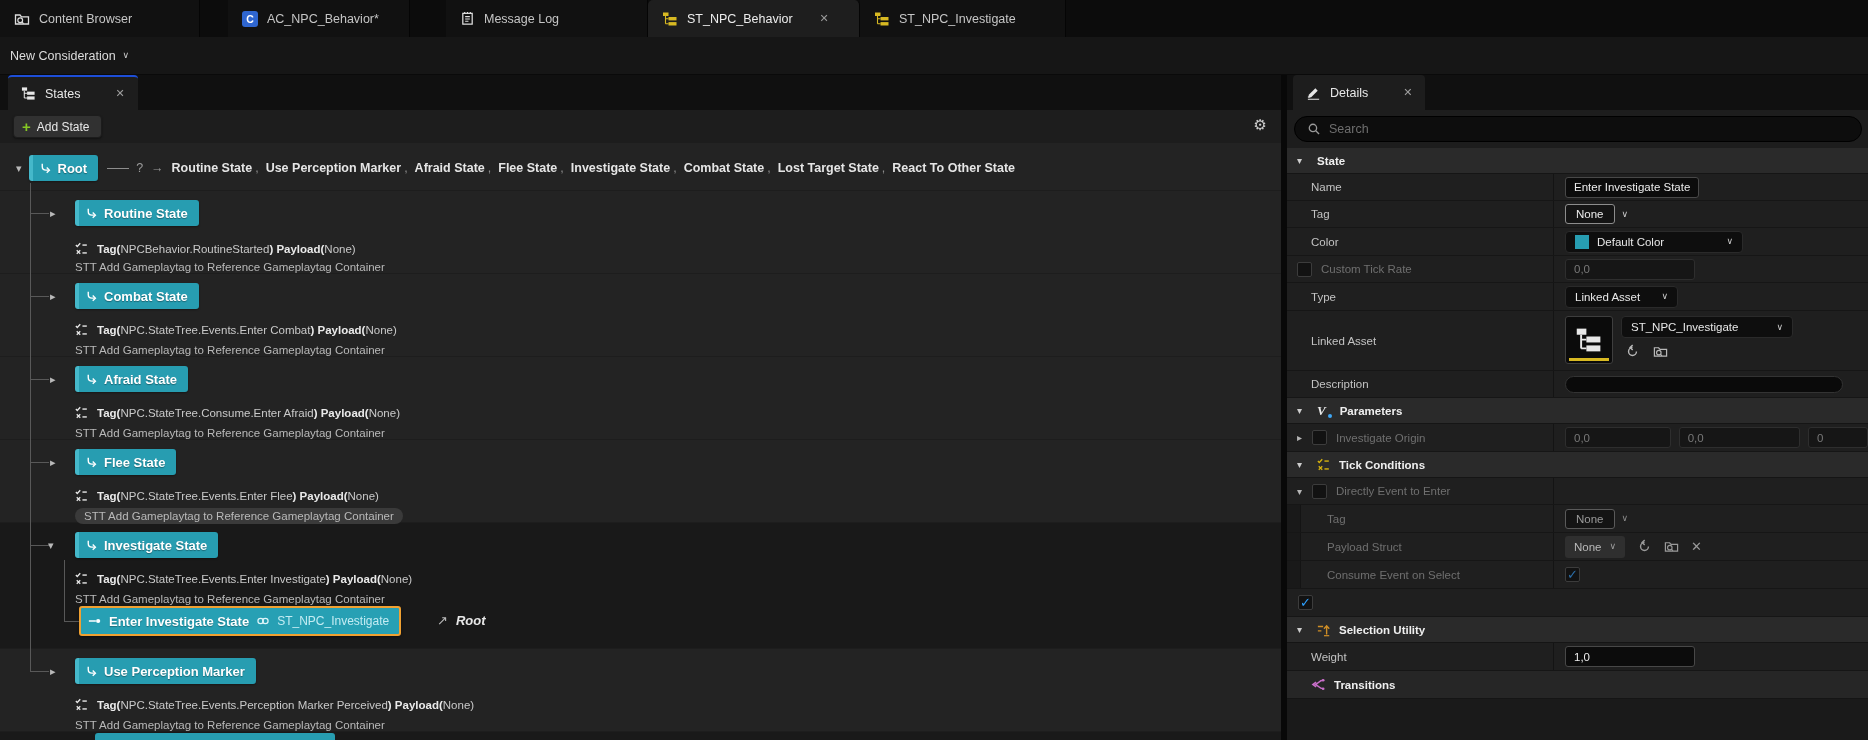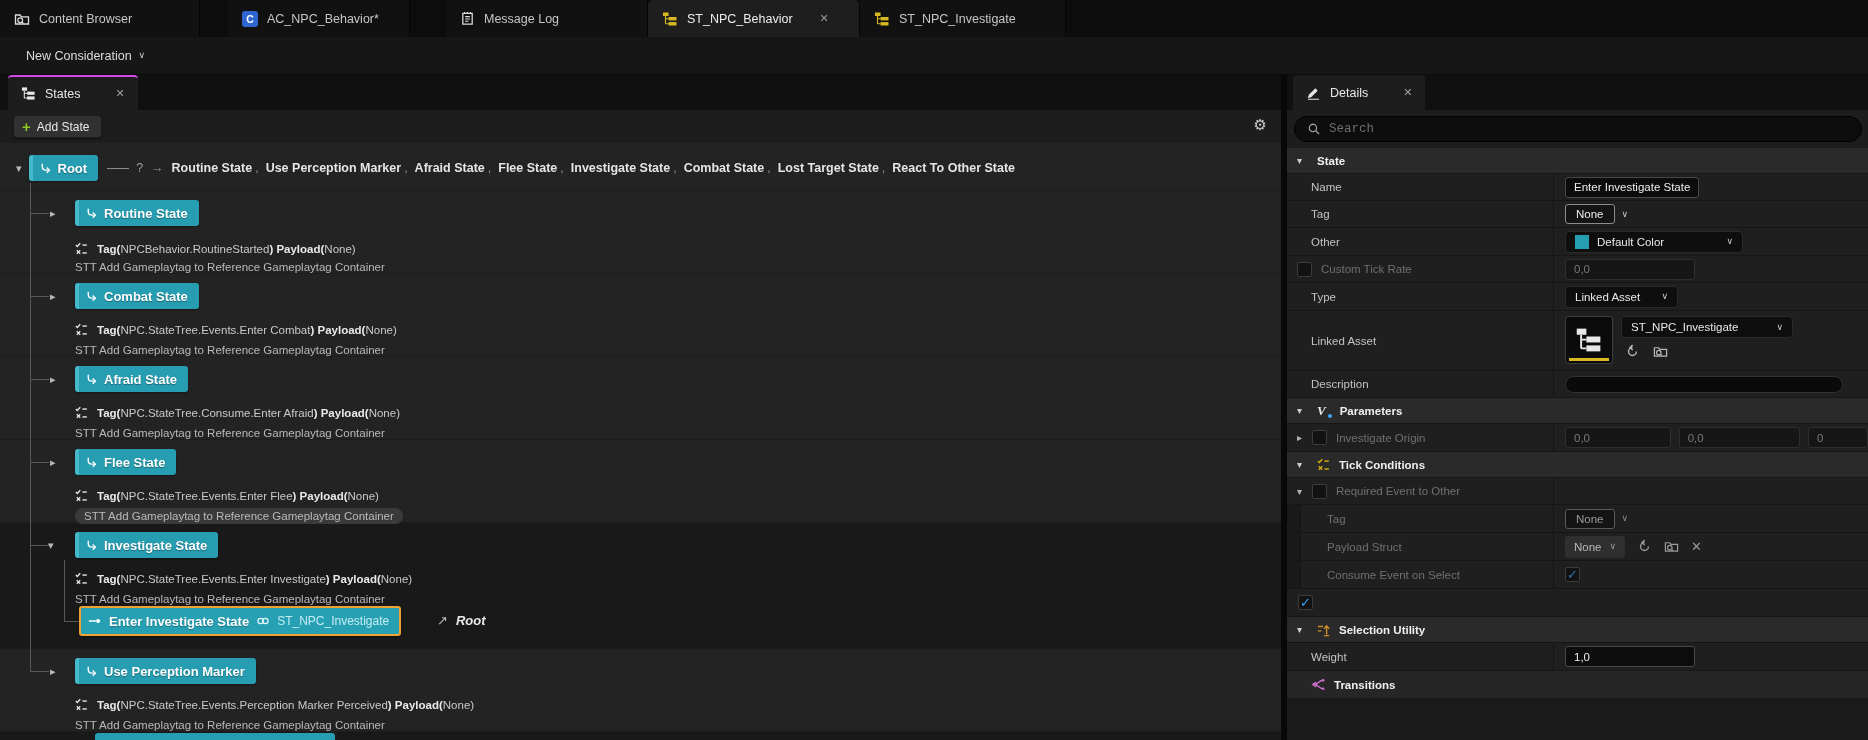"New Consideration" #new-consideration { padding: 0 26px -> 0 10px }
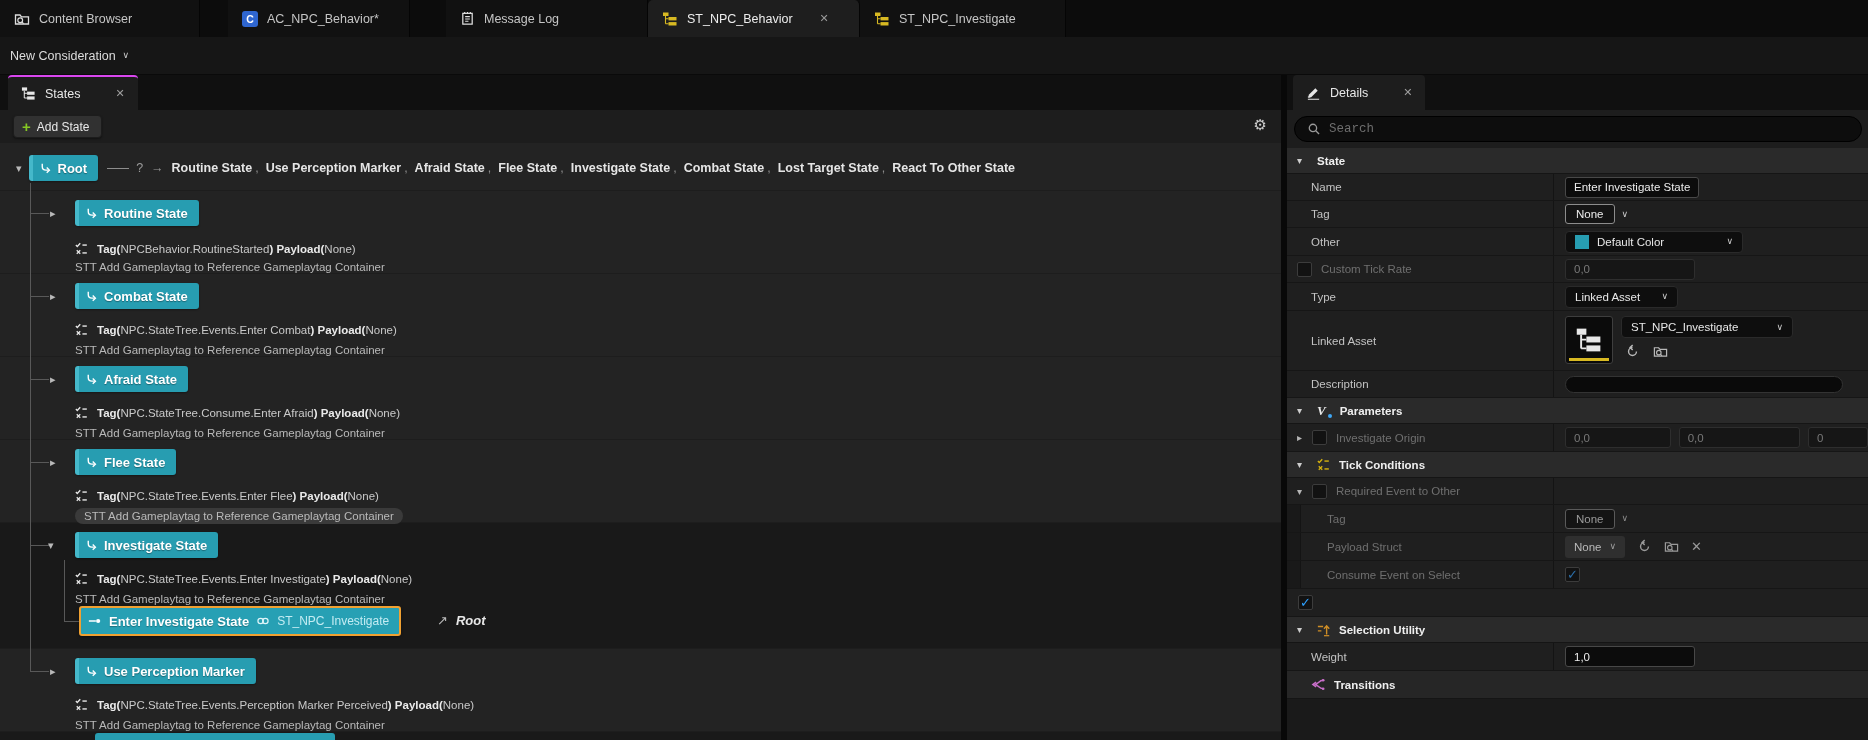"States" .ptab.focused { border-top: 2px solid #d946ef -> 2px solid #1d4ed8 }
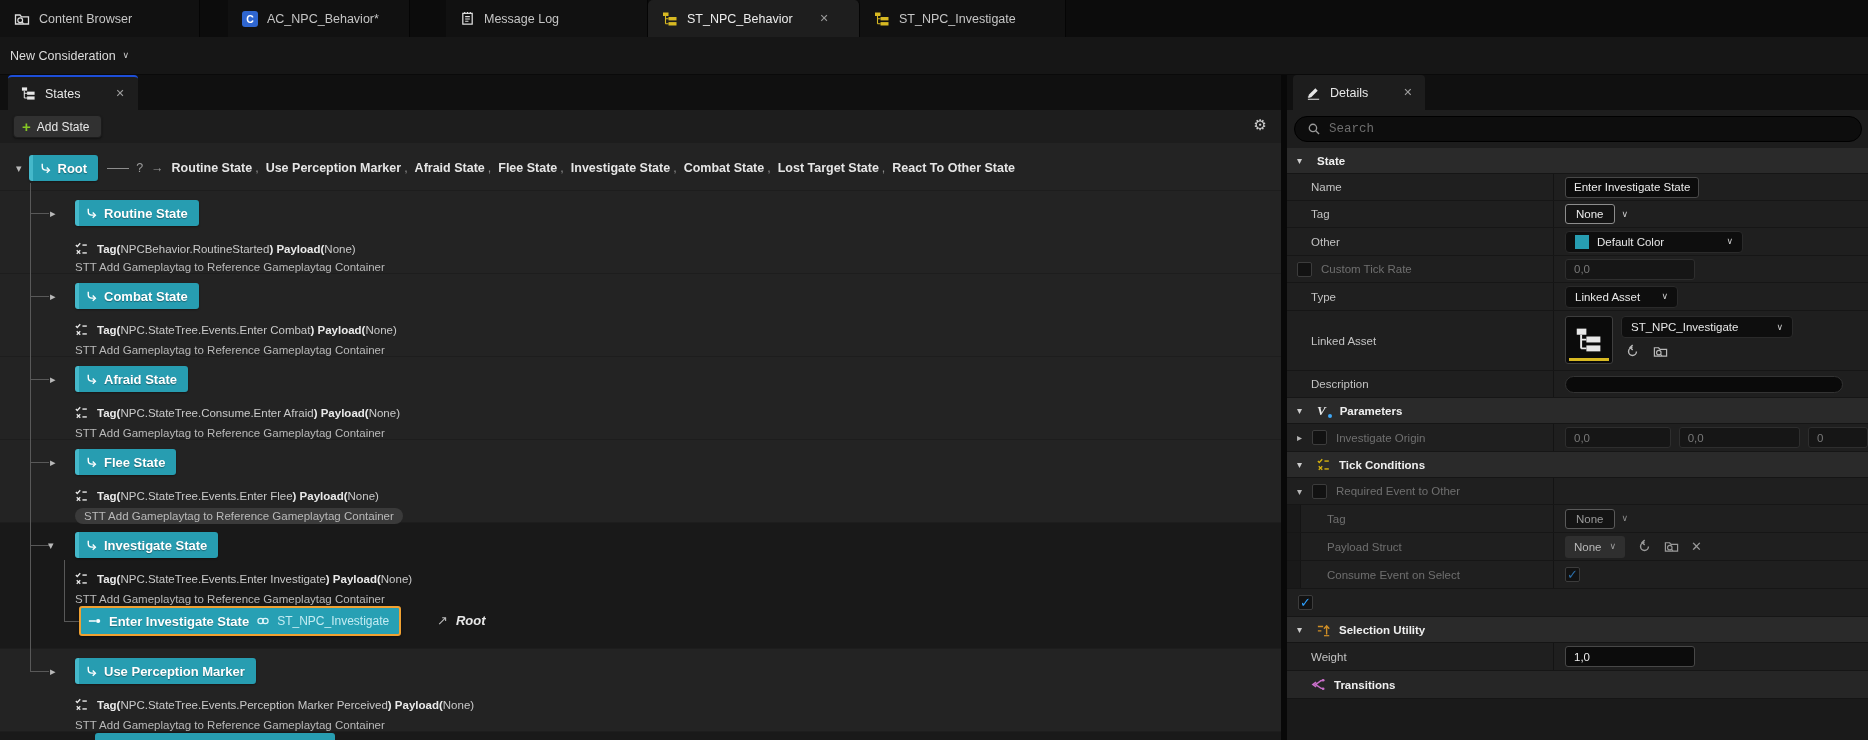"Search" #details-search input { font-family: Liberation Mono, monospace -> Liberation Sans, sans-serif }
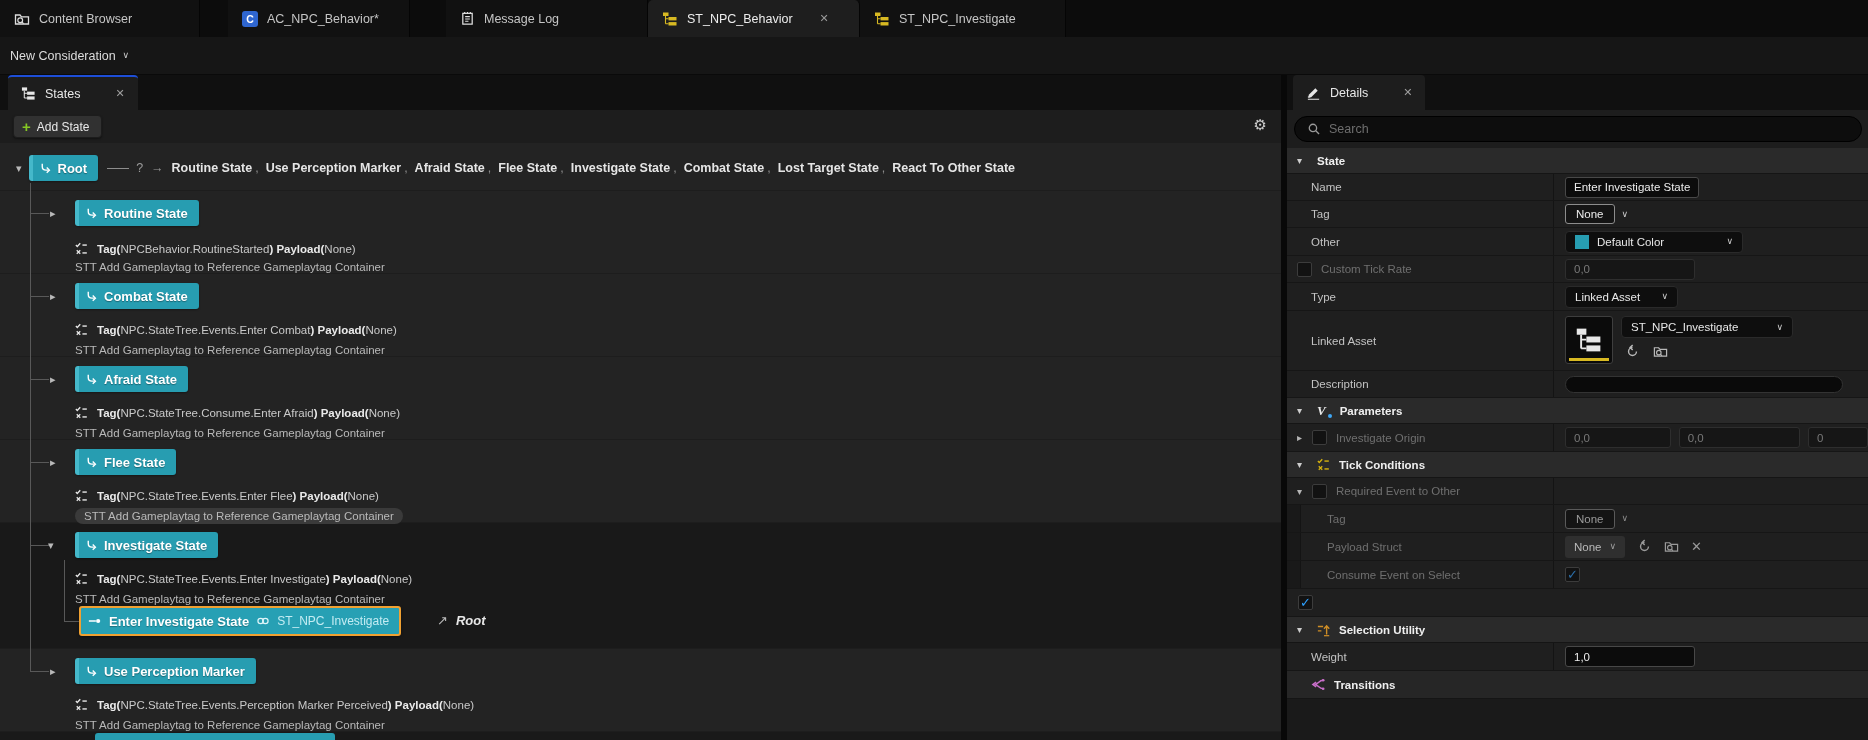"Other" div.dlabel { text: Other -> Color }
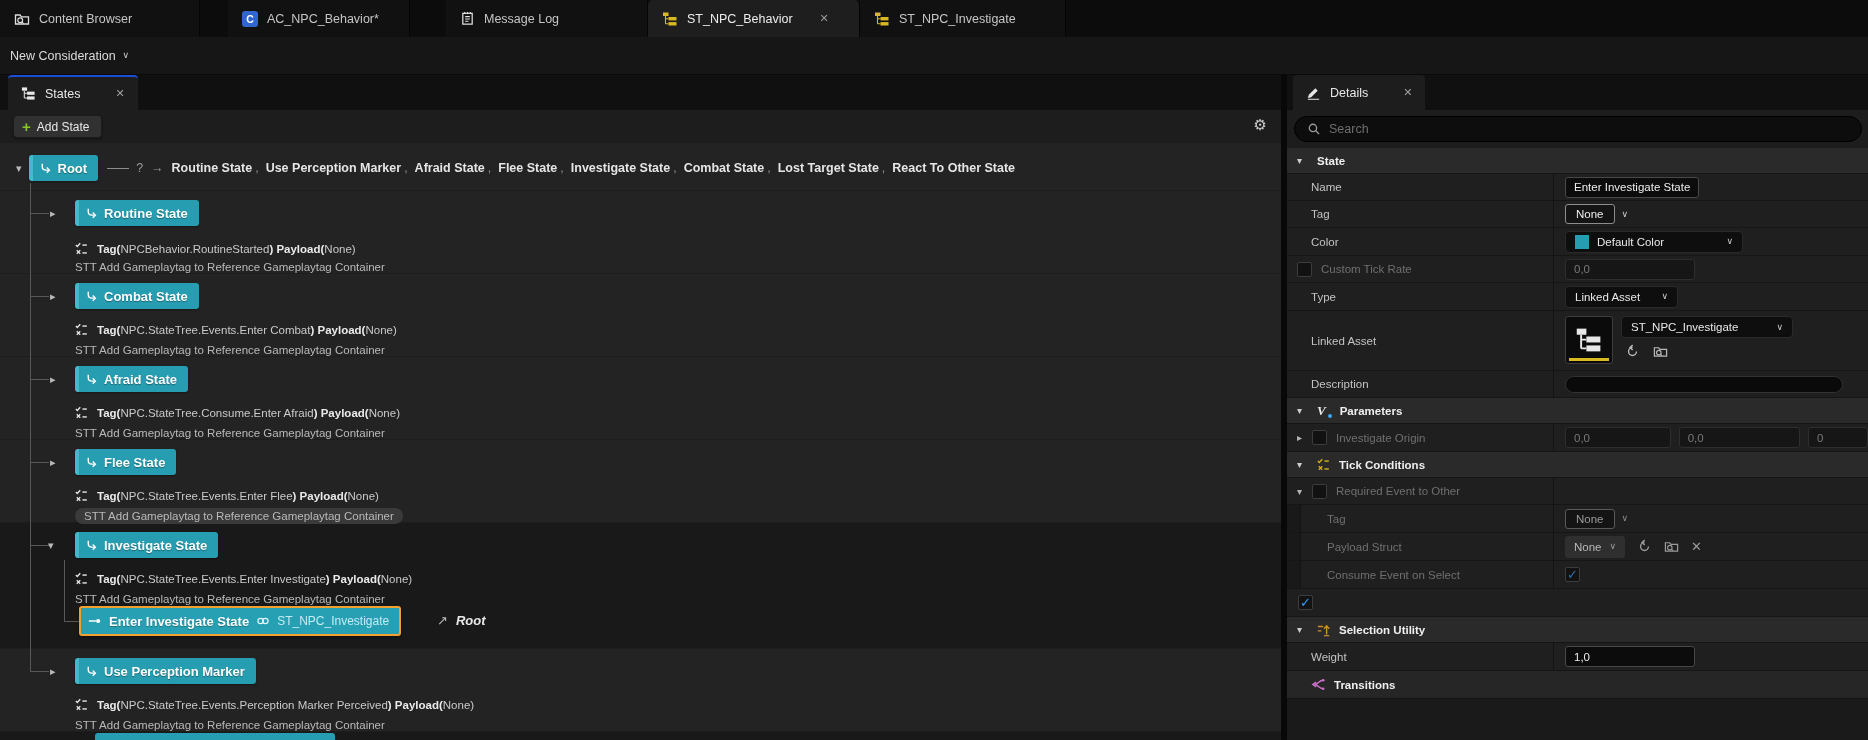"Required Event to Other" span { text: Required Event to Other -> Directly Event to Enter }
